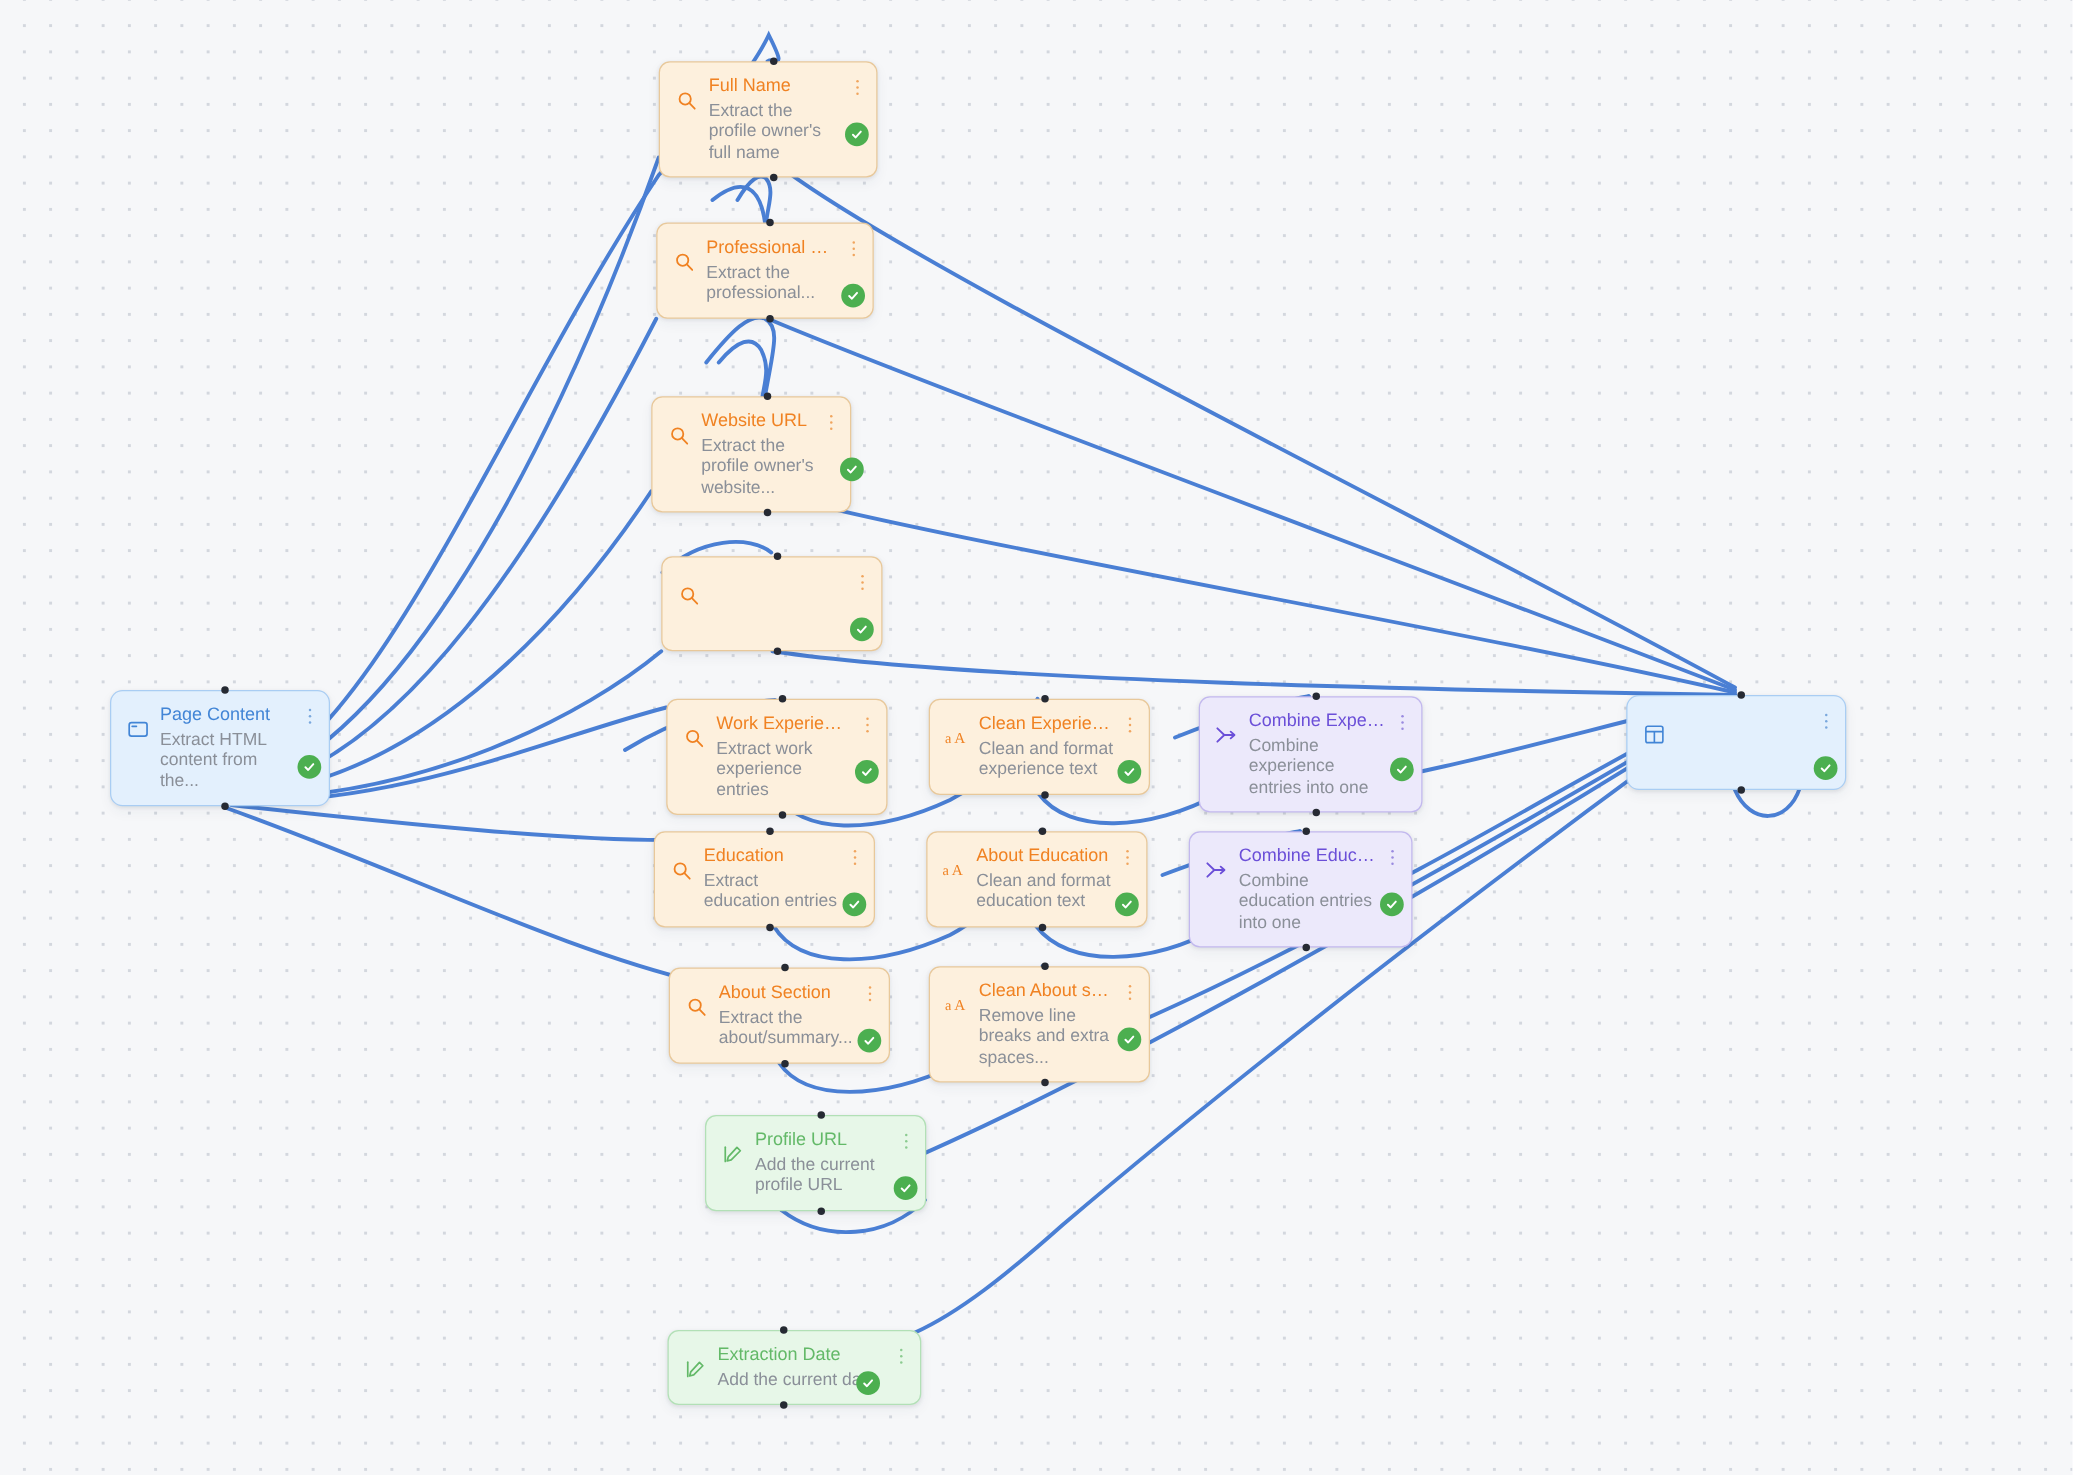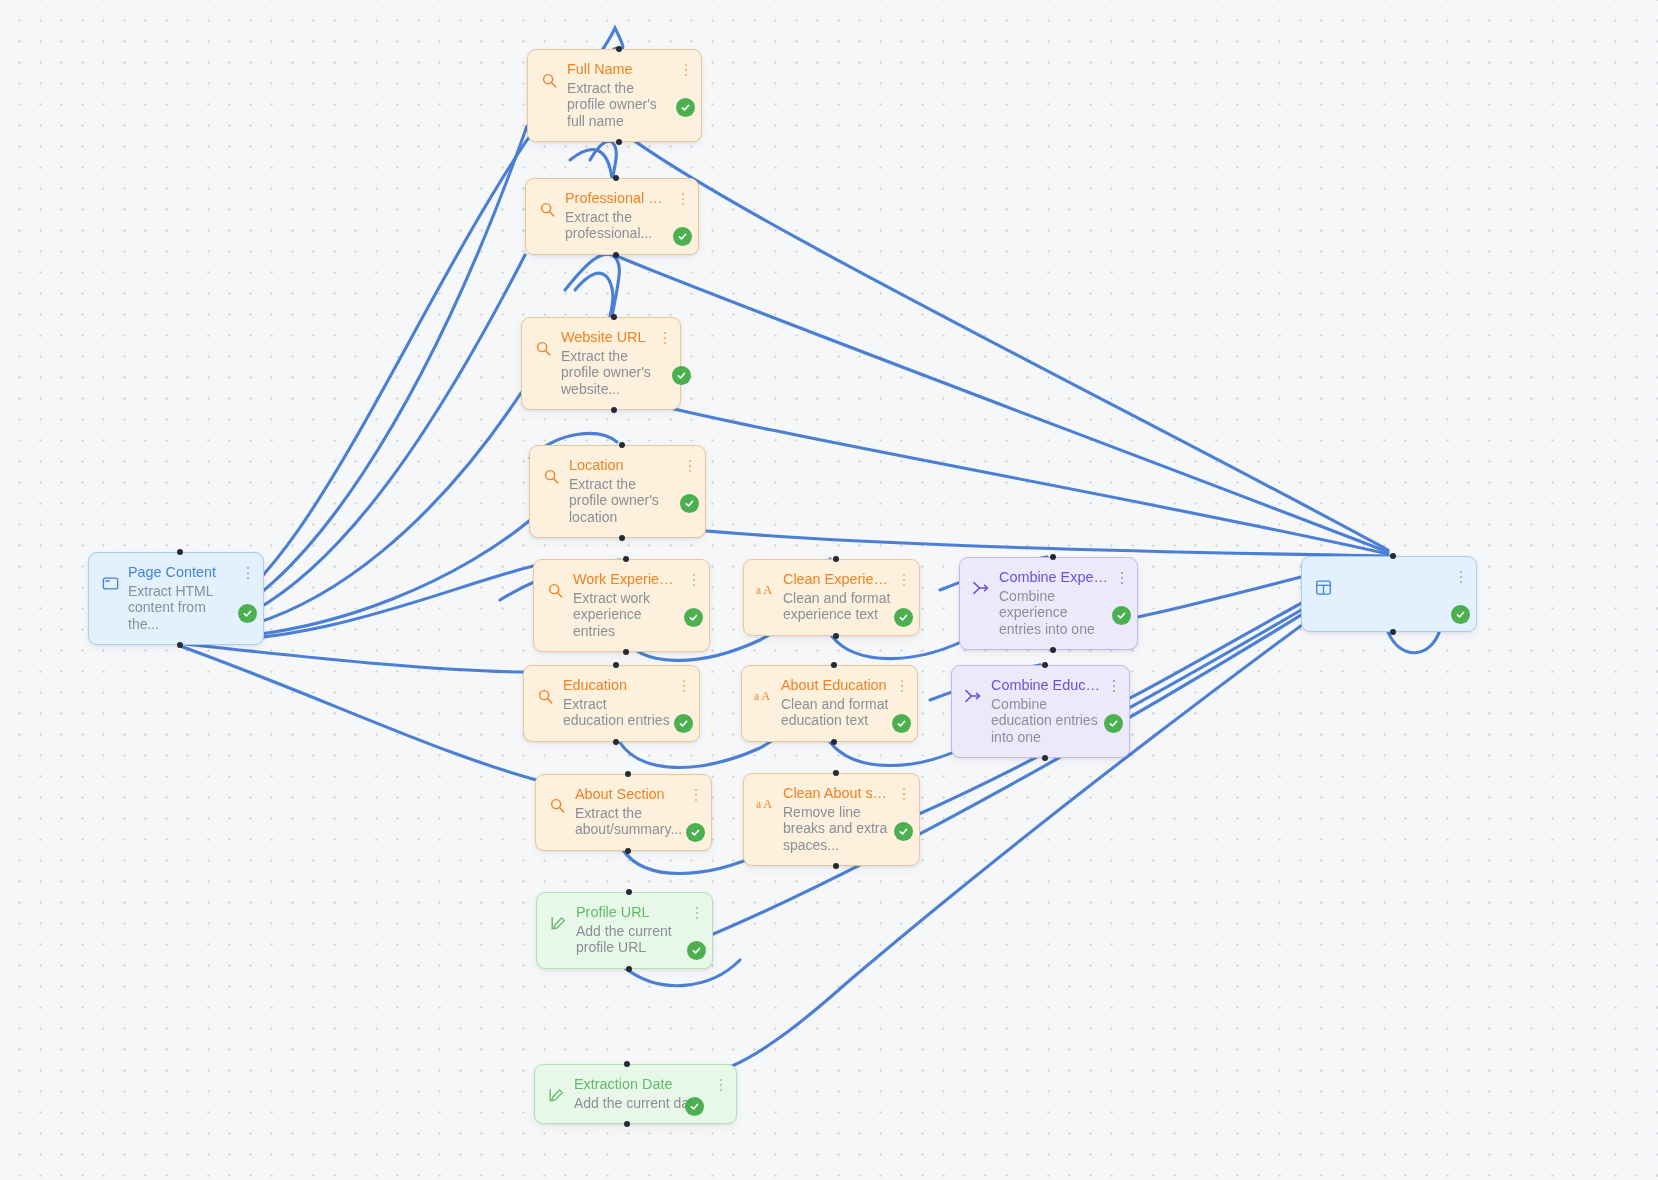"Location" div.body { html: <div> <div>Location</div> <div>Extract the profile owner's location</div> </div> -> none }
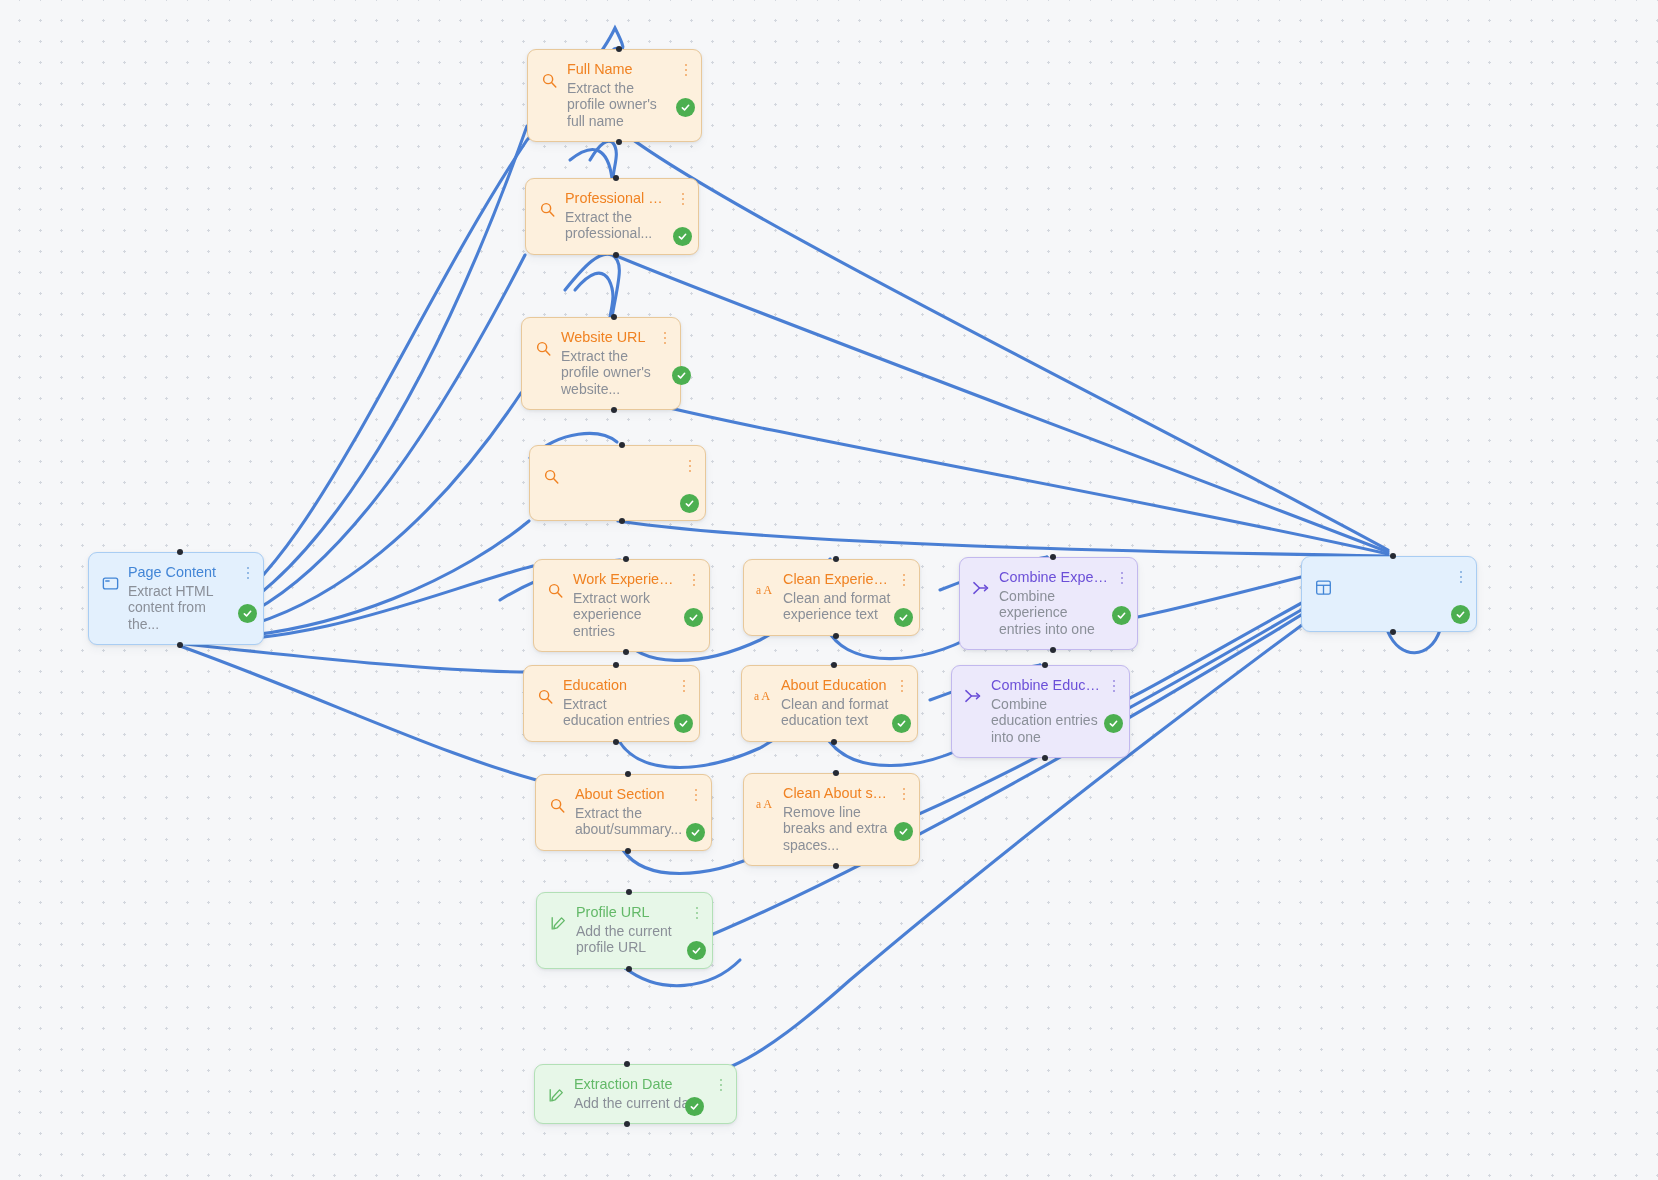"Page Content" .node.blue { border-radius: none -> 10px }
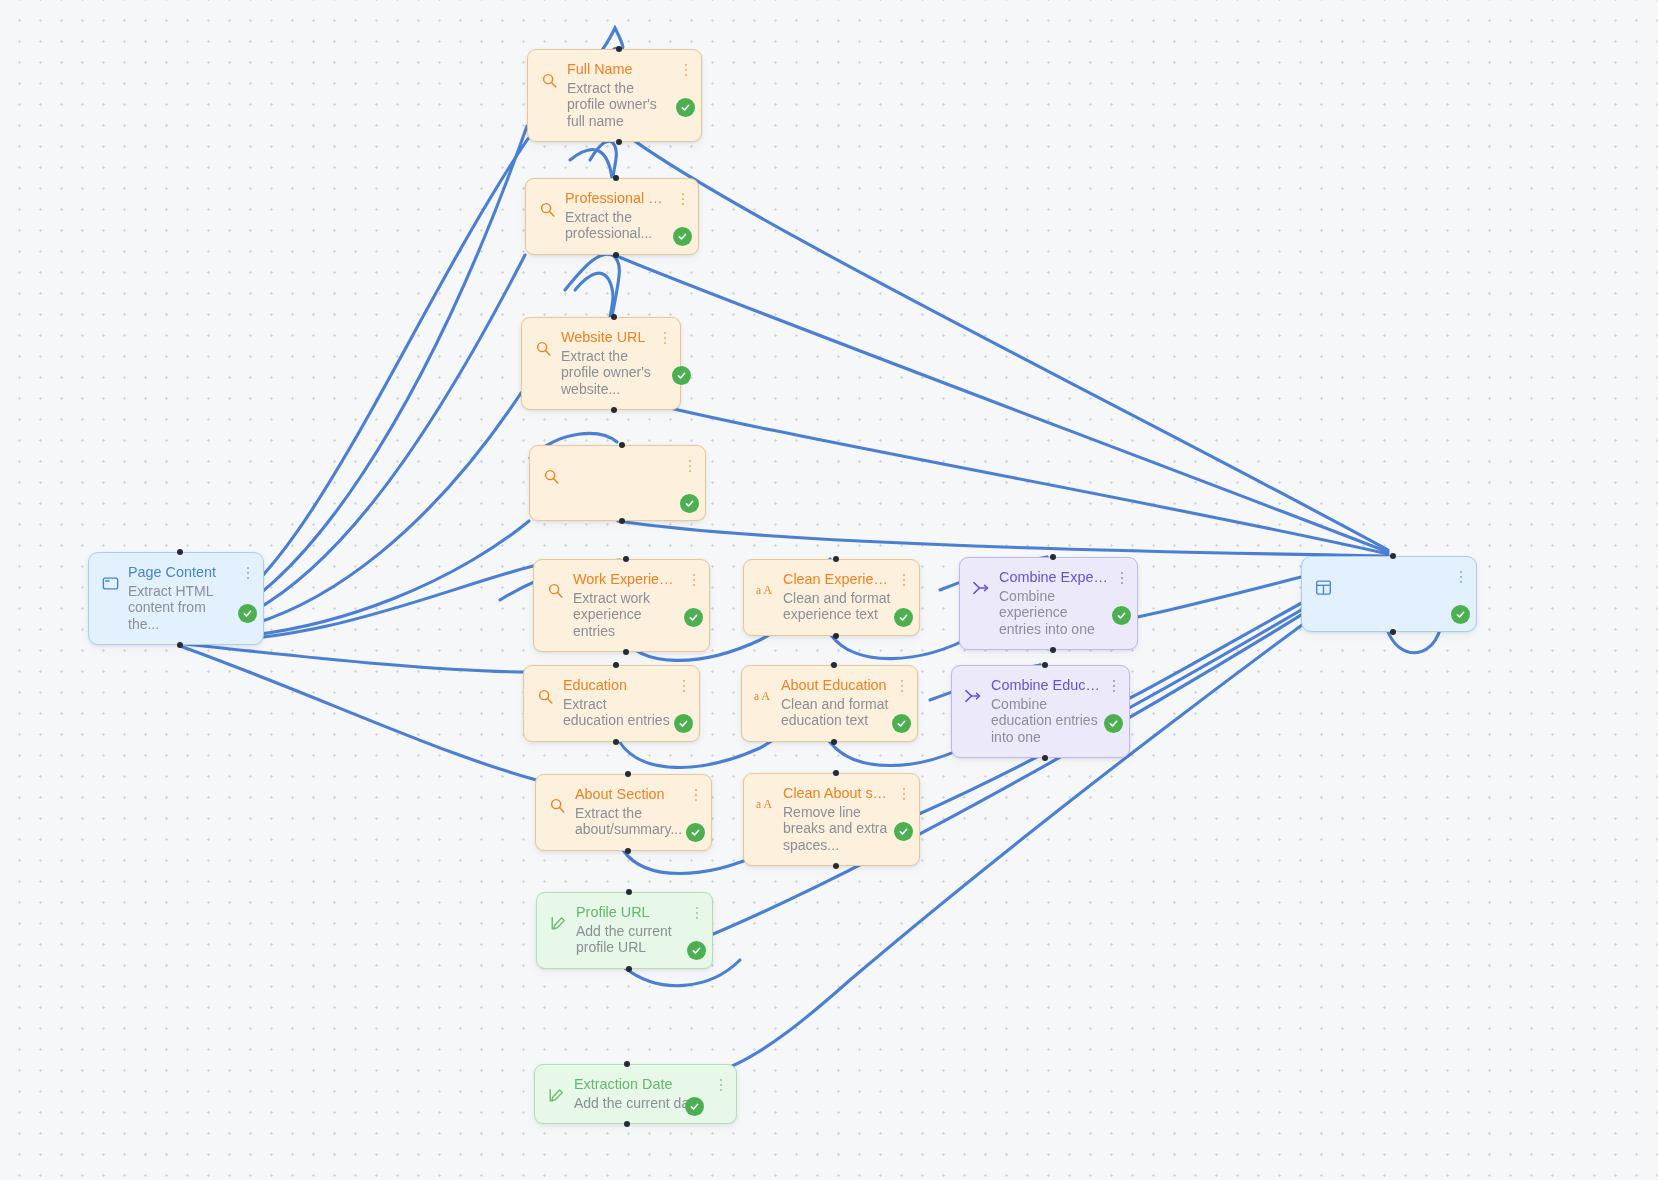"Profile URL" div.node { left: 536px -> 564px }
